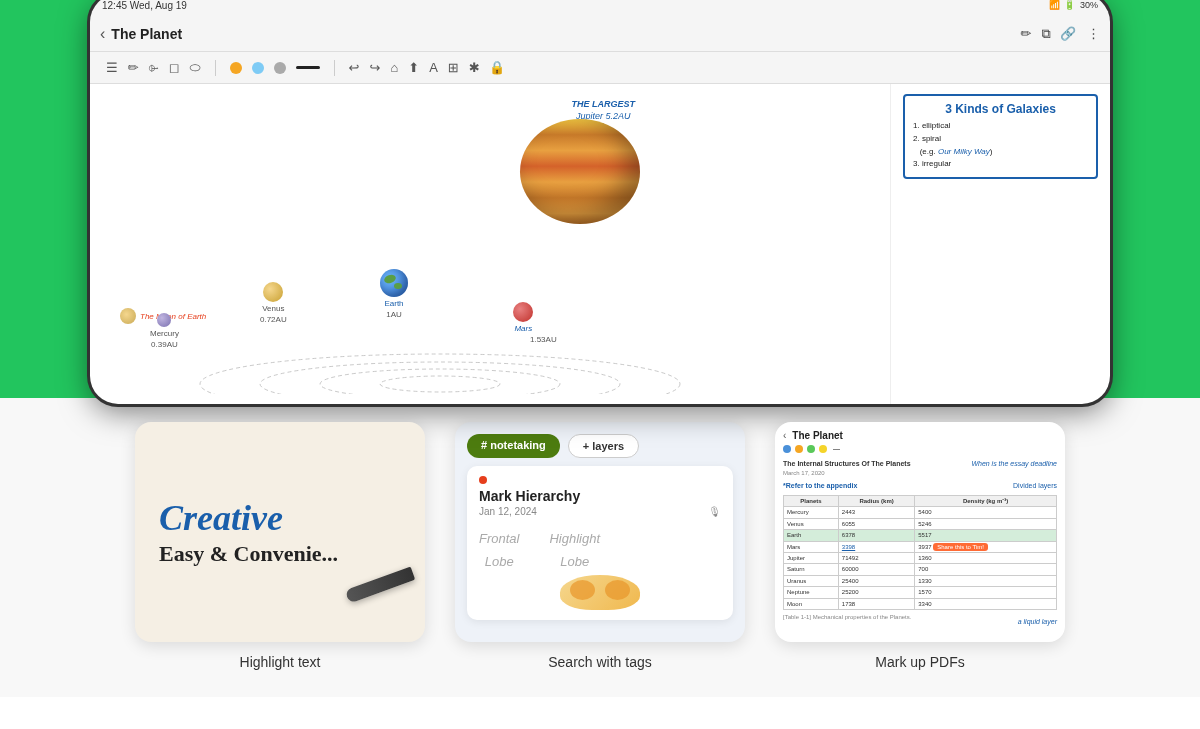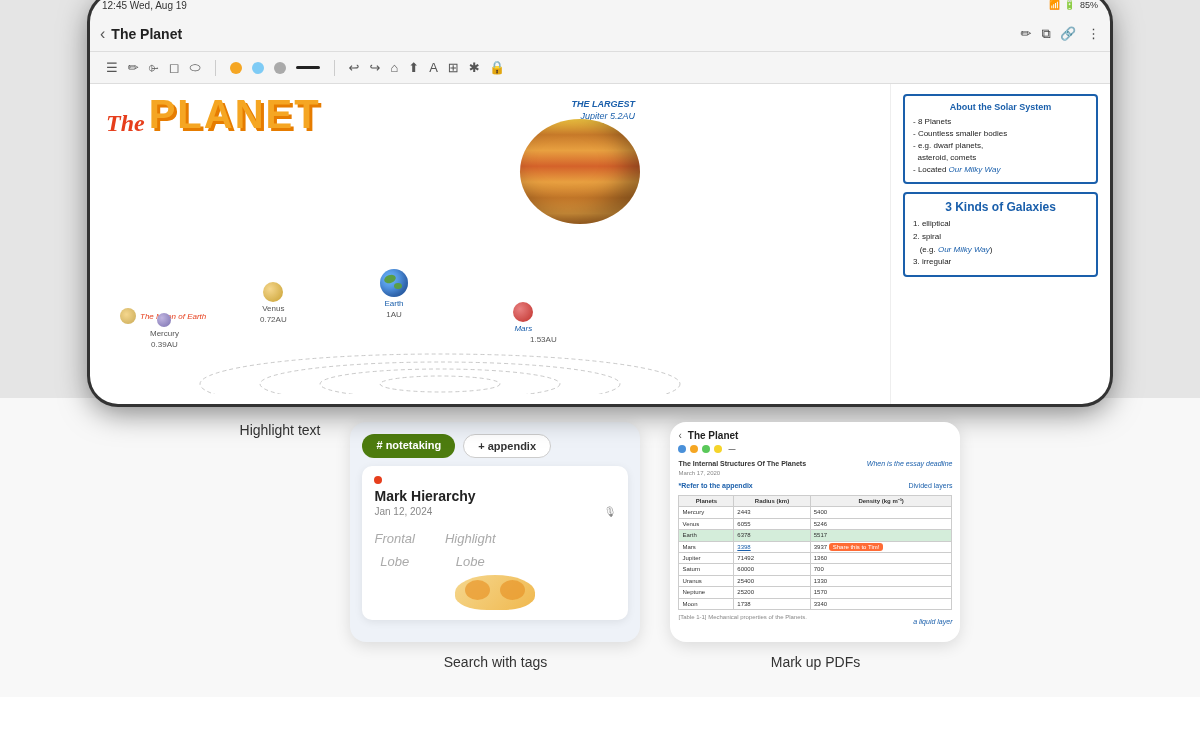"12:45 Wed, Aug 19" .tablet-wrapper { background: #e5e5e5 -> #22c55e }
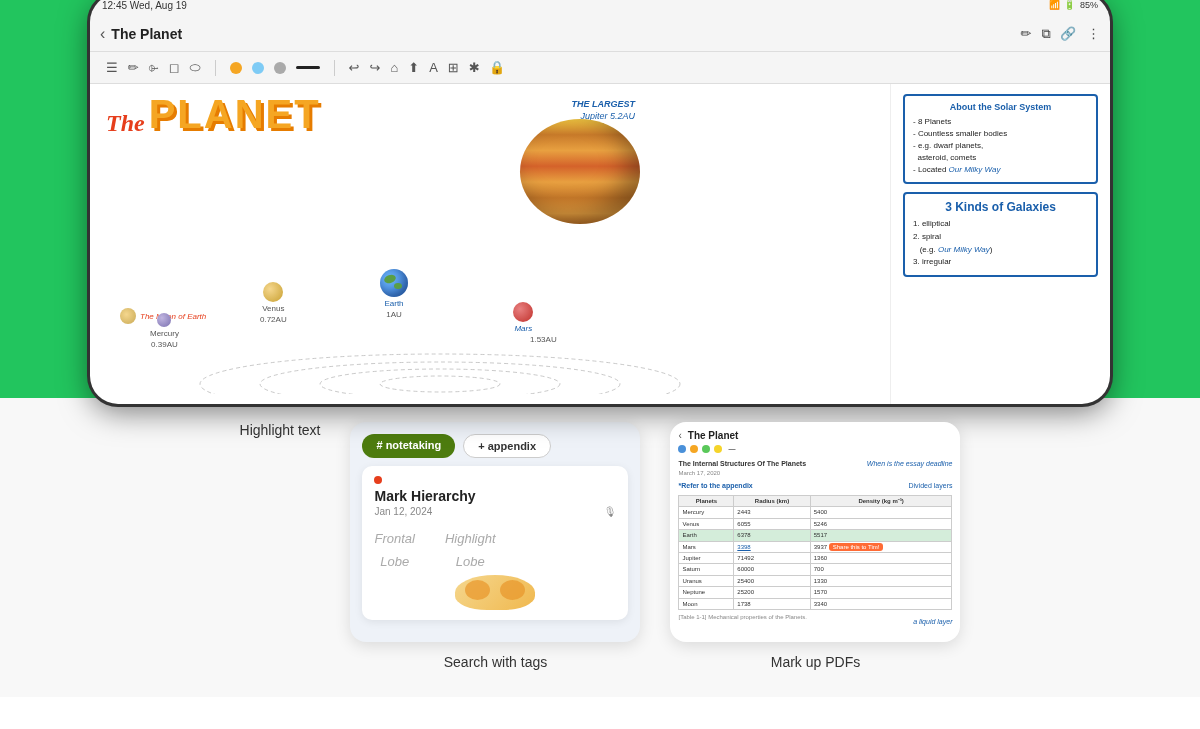"85%" span { text: 85% -> 30% }
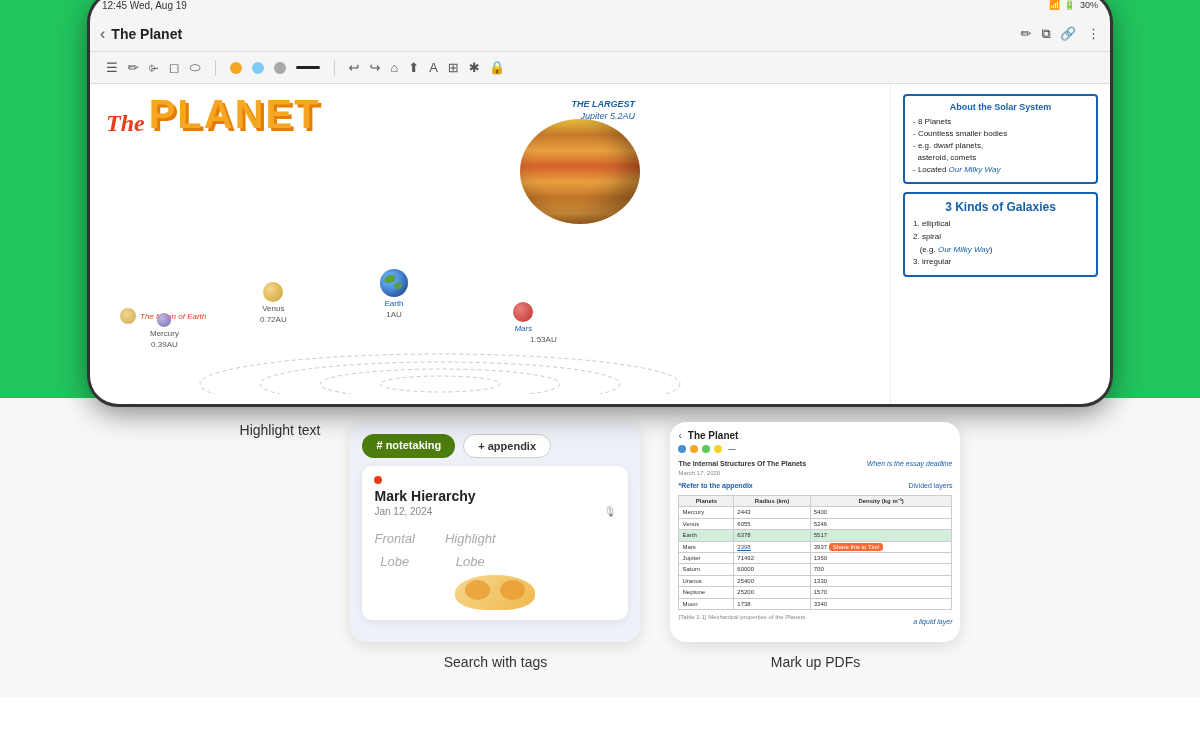"THE LARGEST" div { text-align: right -> center }
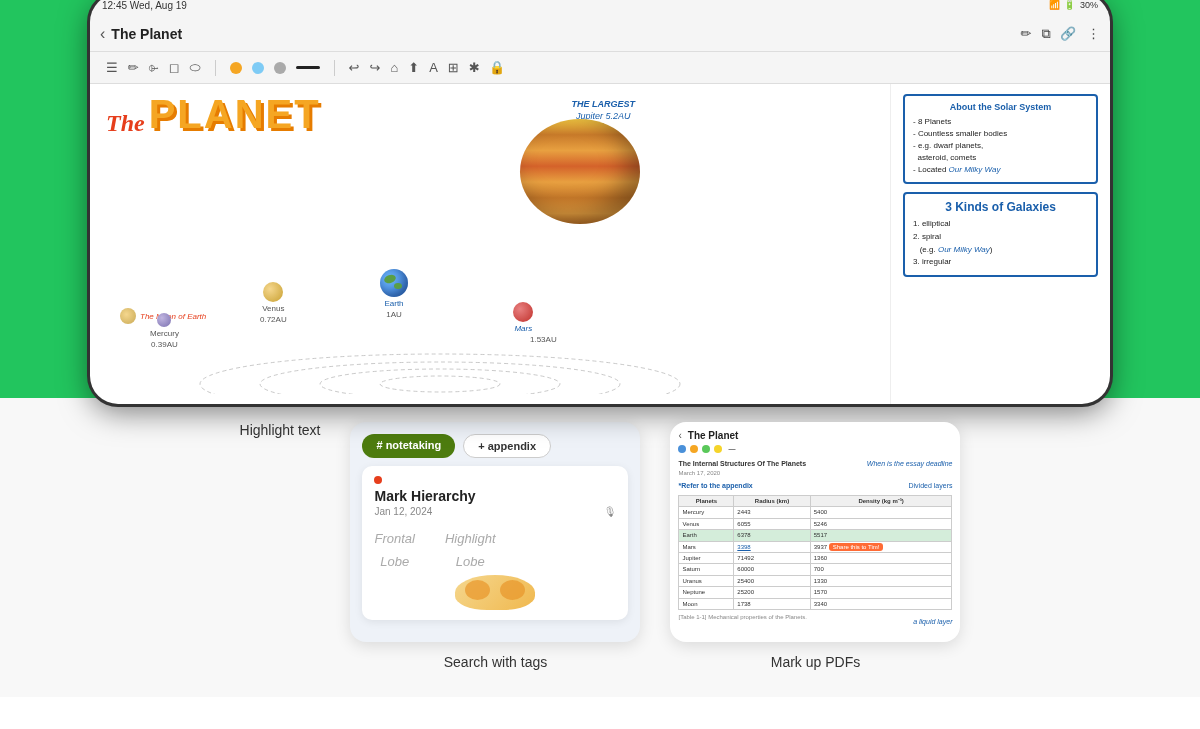"About the Solar System" div.notes-box { html: <div> <div>About the Solar System</div> <div>- 8 Planets</div> <div>- Countless smaller bodies</div> <div>- e.g. dwarf planets,</div> <div>&nbsp;&nbsp;asteroid, comets</div> <div>- Located <span>Our Milky Way</span></div> </div> -> none }
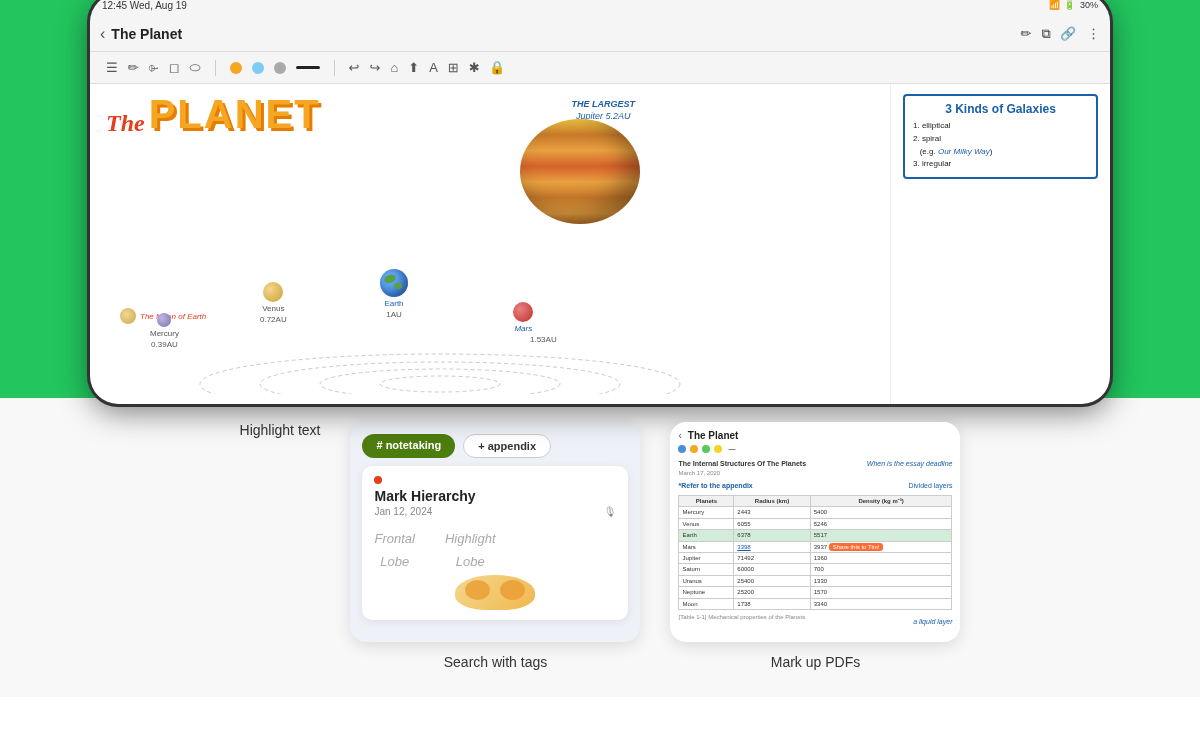"The" div { html: <div> <span>The</span> <span>PLANET</span> </div> -> none }
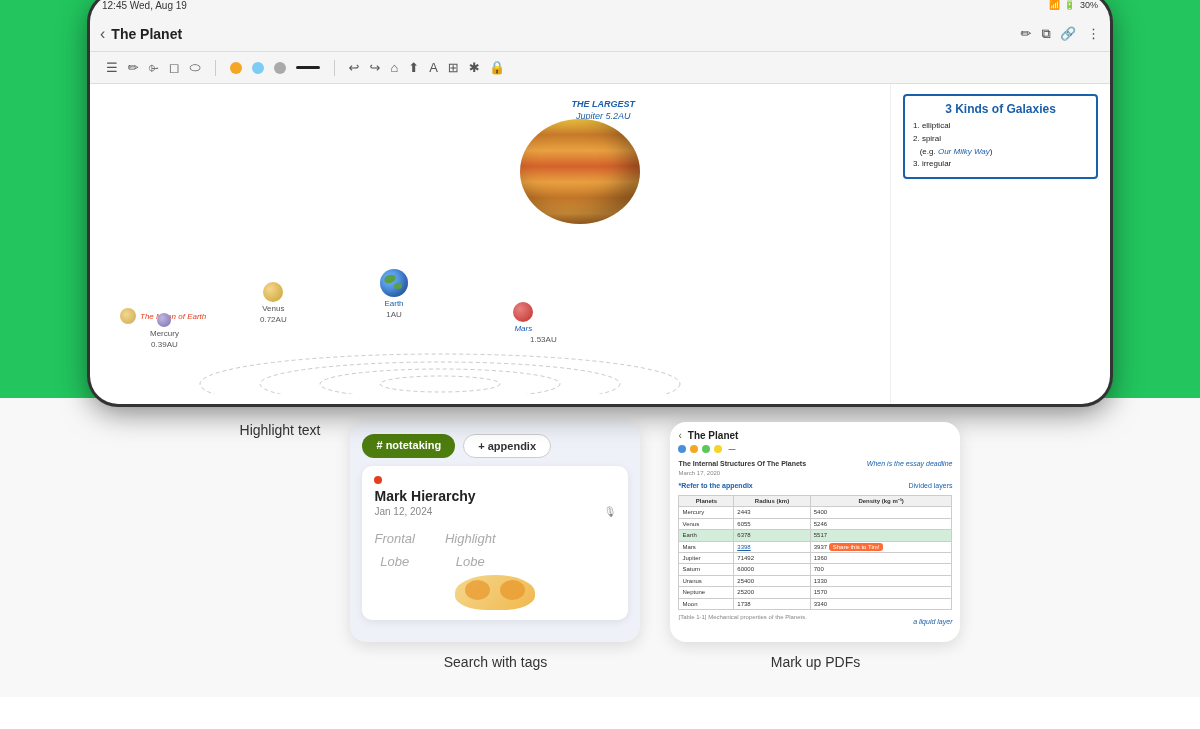"+ appendix" span.tag-pill { text: appendix -> layers }
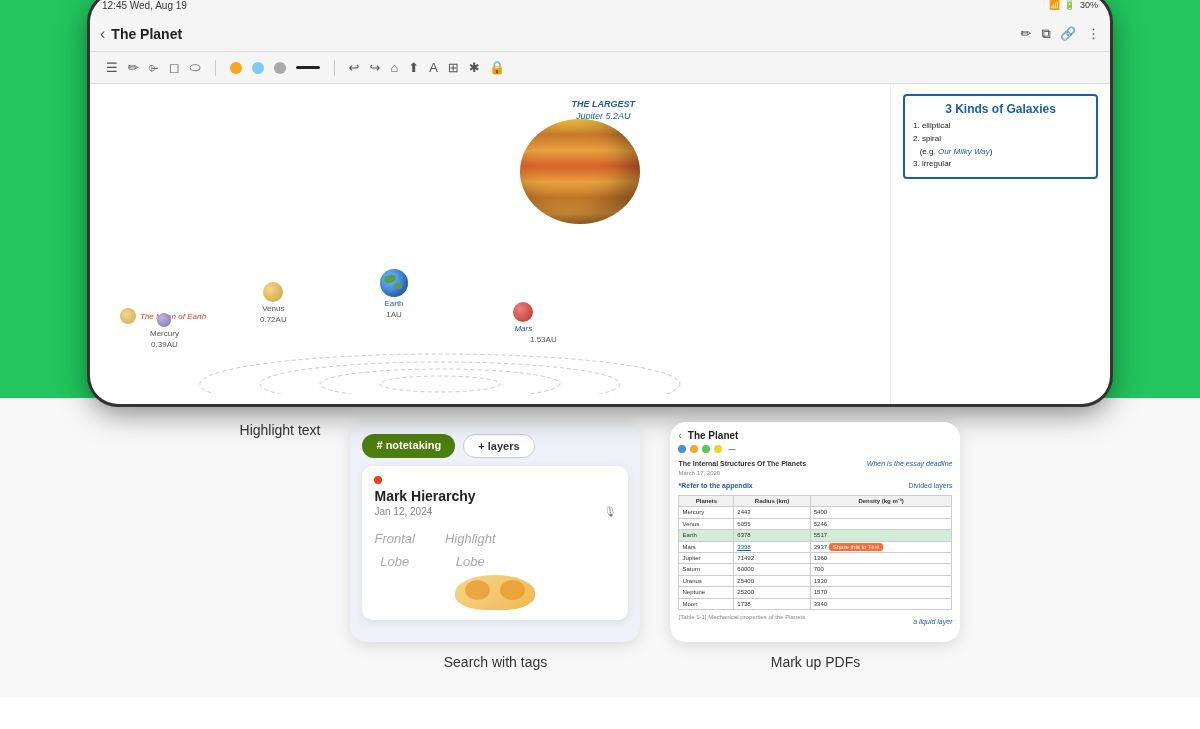"Creative" div.card-preview { html: none -> <div> <span>Creative</span> <span>Easy &amp; Convenie...</span> <div></div> </div> }
